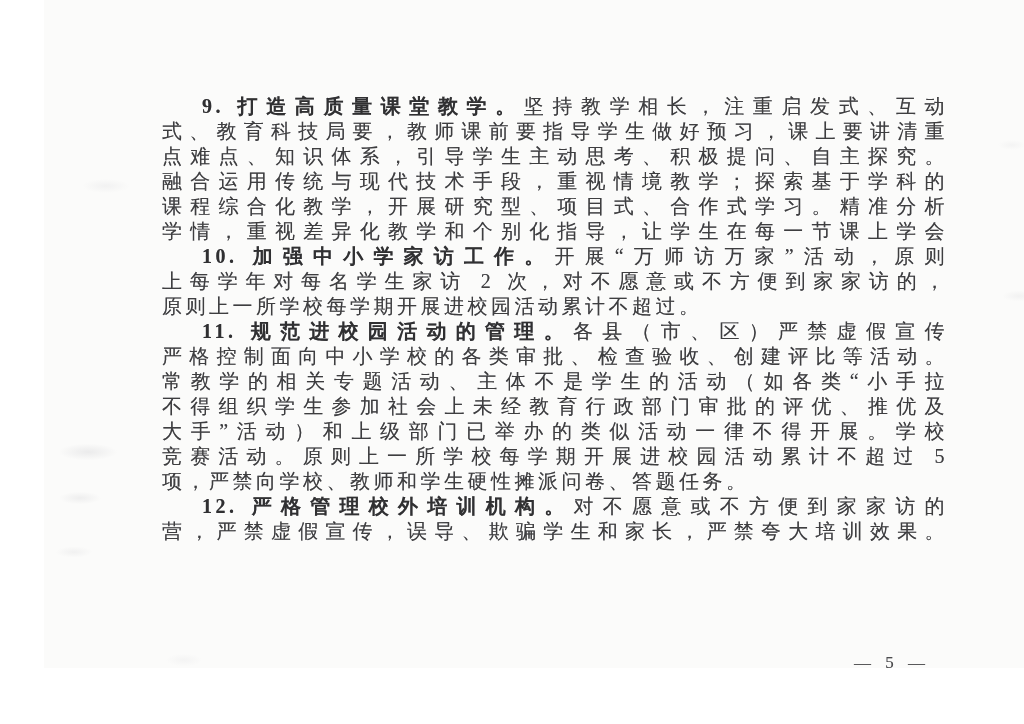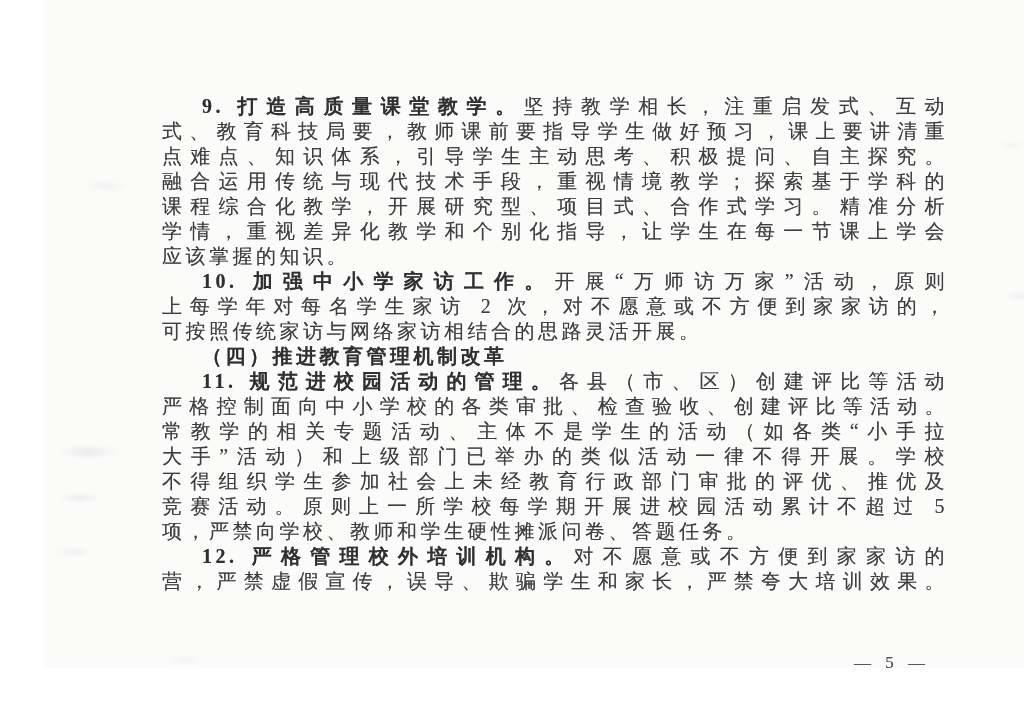"应该掌握的知识。" div.line { html: <div><span>应该掌握的知识。</span></div> -> none }
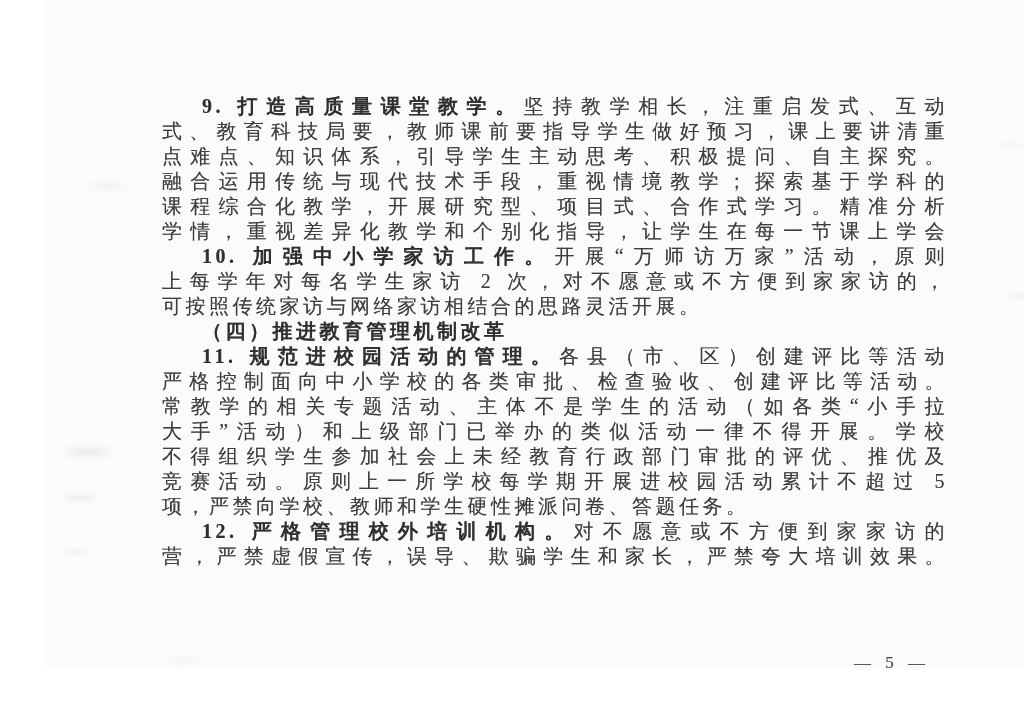"可按照传统家访与网络家访相结合的思路灵活开展。" span { text: 可按照传统家访与网络家访相结合的思路灵活开展 -> 原则上一所学校每学期开展进校园活动累计不超过 }
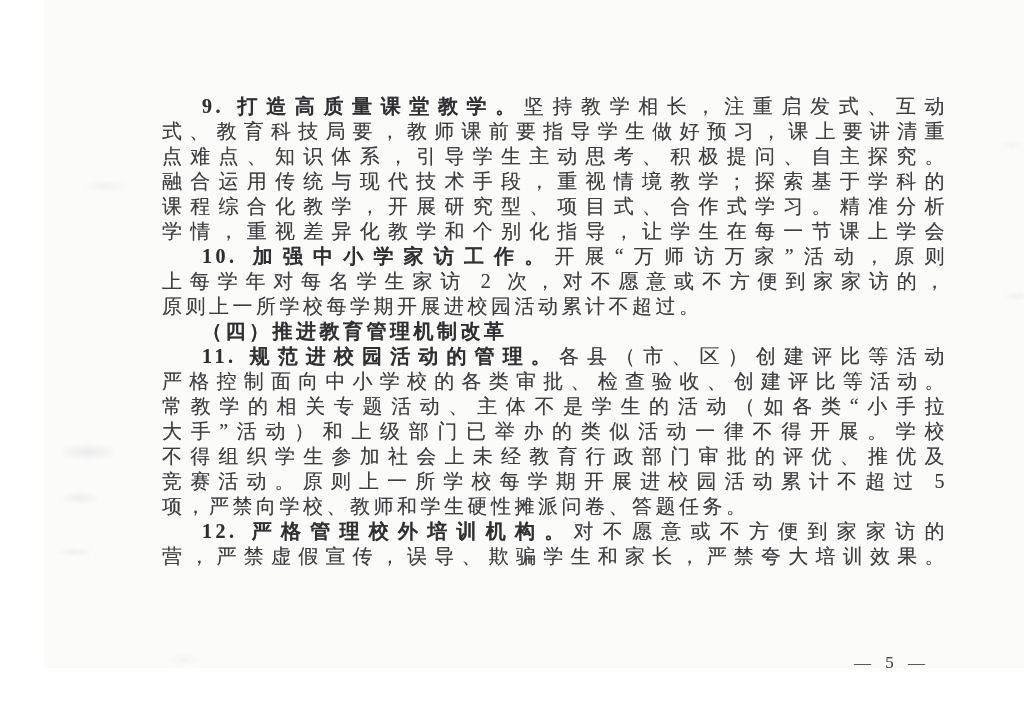"（四）推进教育管理机制改革" div.line { html: <div><b>（四）推进教育管理机制改革</b></div> -> none }
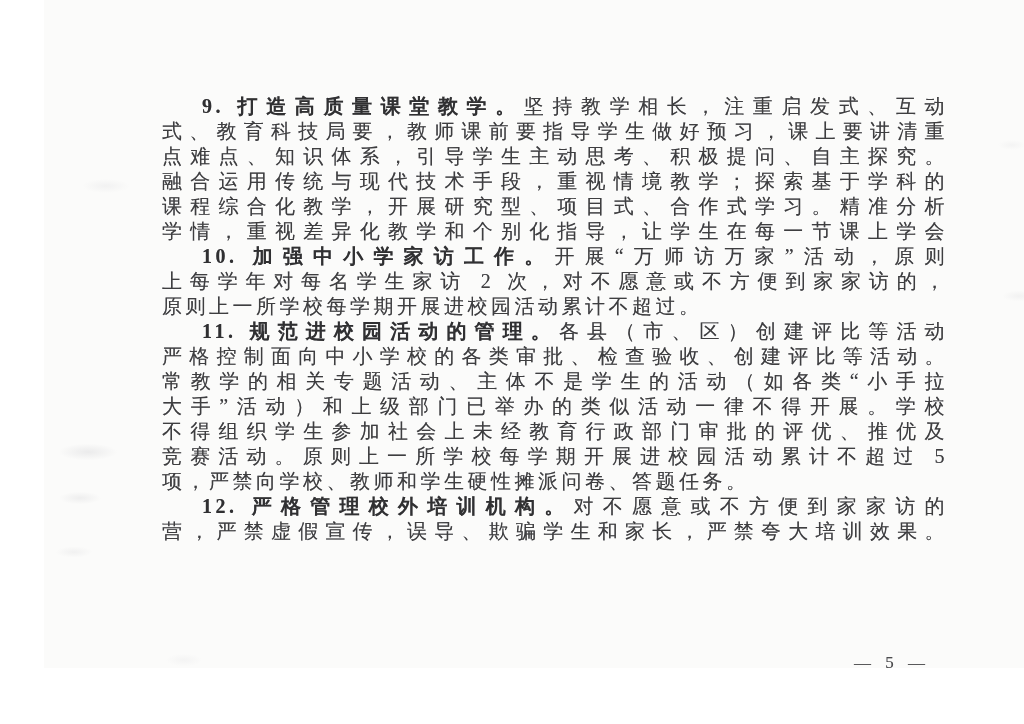"各县（市、区）创建评比等活动" span { text: 创建评比等活动 -> 严禁虚假宣传 }
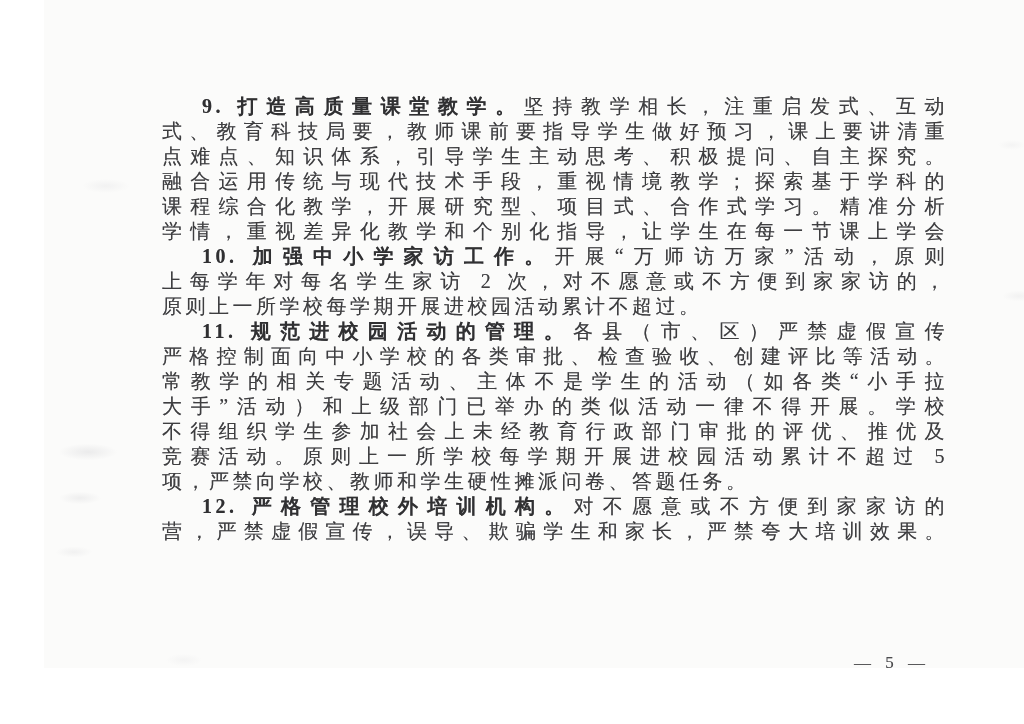"大手”活动）和上级部门已举办的类似活动一律不得开展。学校" div.line { order: before "不得组织学生参加社会上未经教育行政部门审批的评优、推优及" -> after "不得组织学生参加社会上未经教育行政部门审批的评优、推优及" }
